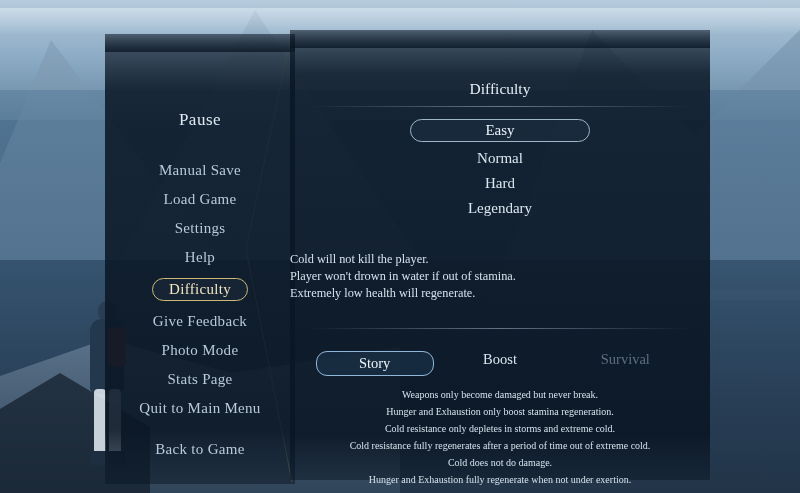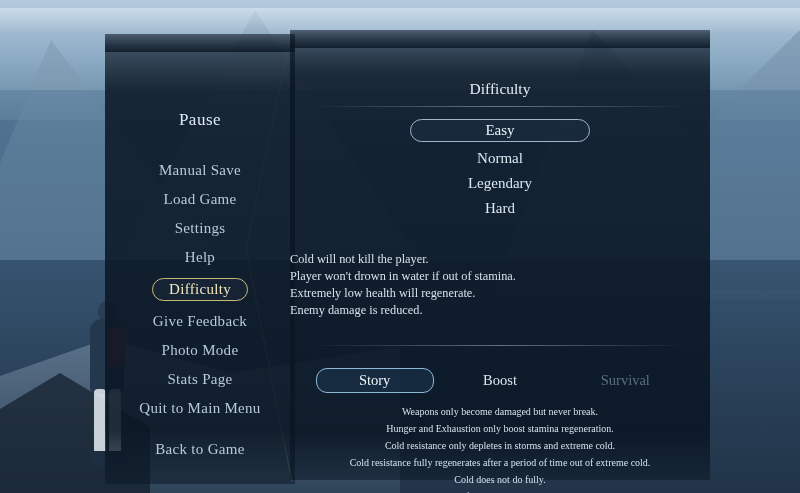"Legendary" div.opt { order: before "Hard" -> after "Hard" }
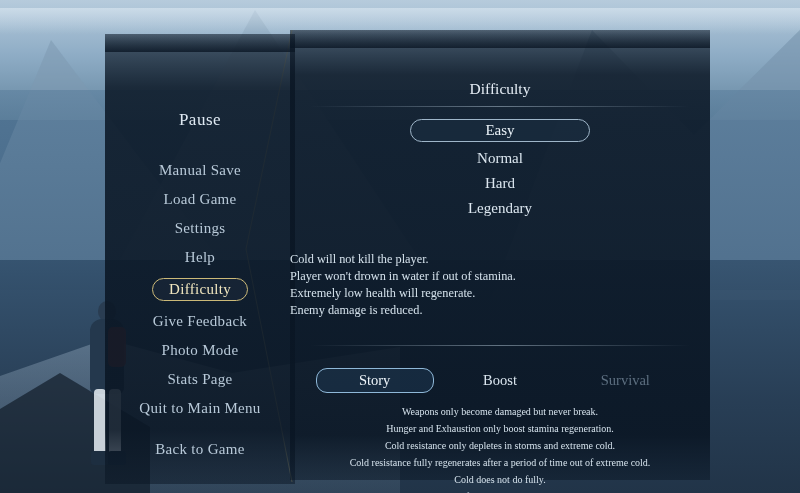"Enemy damage is reduced." div.desc-line { html: <div>Enemy damage is reduced.</div> -> none }
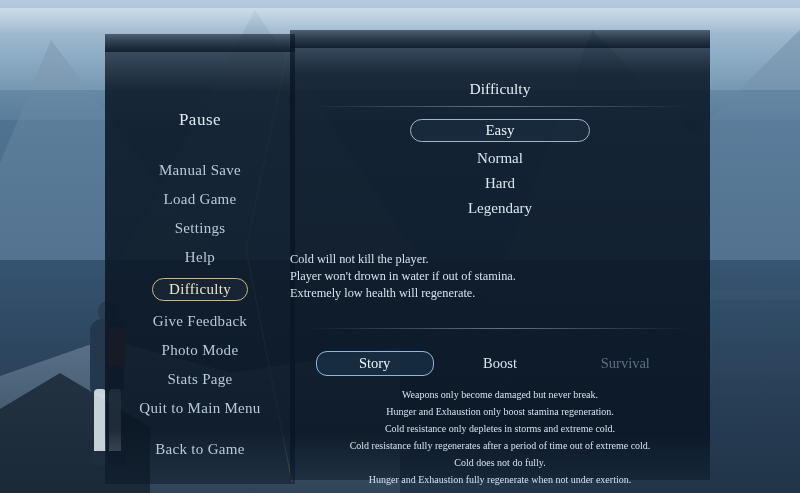"Story" .toggle-row { align-items: center -> none }
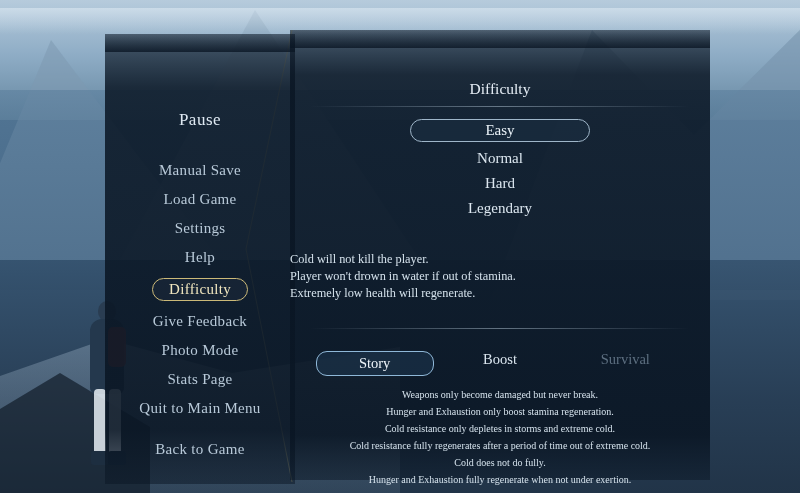"Cold does not do fully." div.perk { text: fully -> damage }
